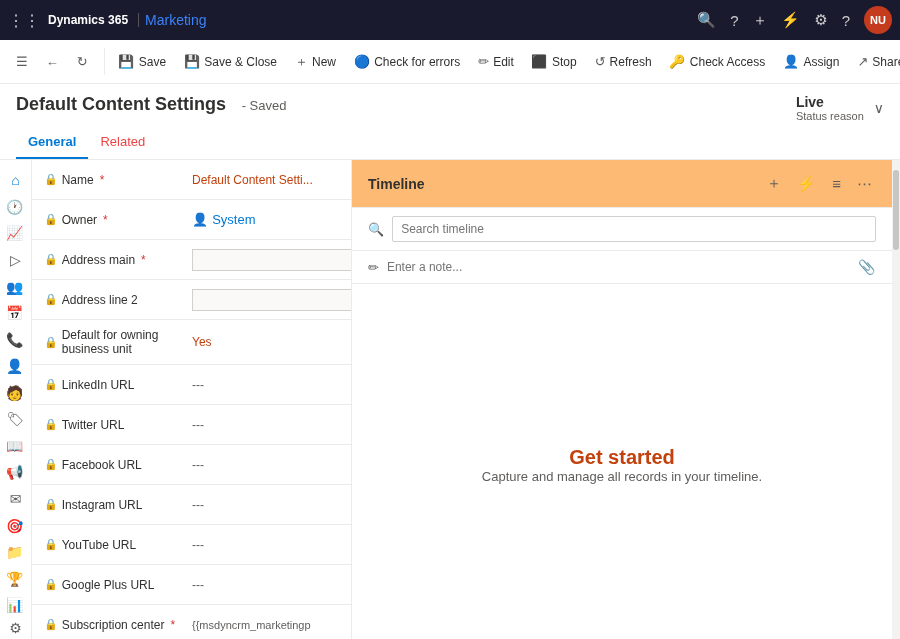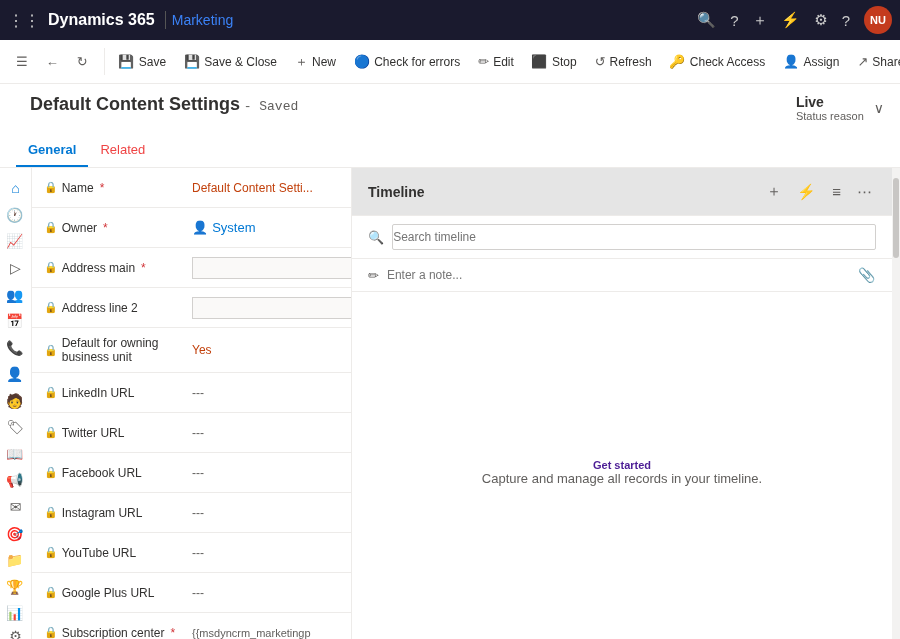"Dynamics 365" .top-nav .brand-name { font-size: 16px -> 12px }
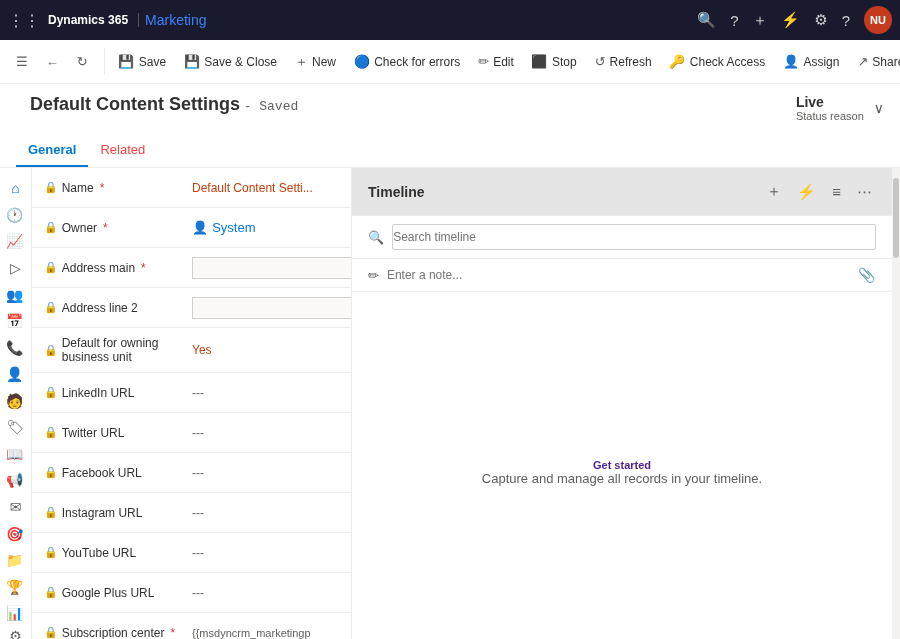"Default Content Settings" .page-title { margin-left: 14px -> none }
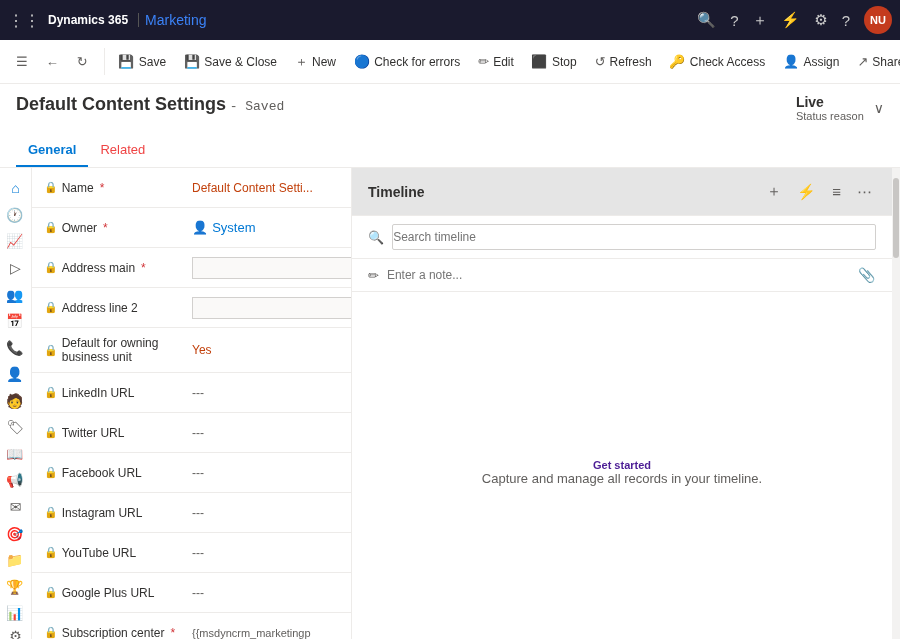"- Saved" .page-saved { font-family: Liberation Mono, monospace -> none; margin-left: 0 -> 12px }
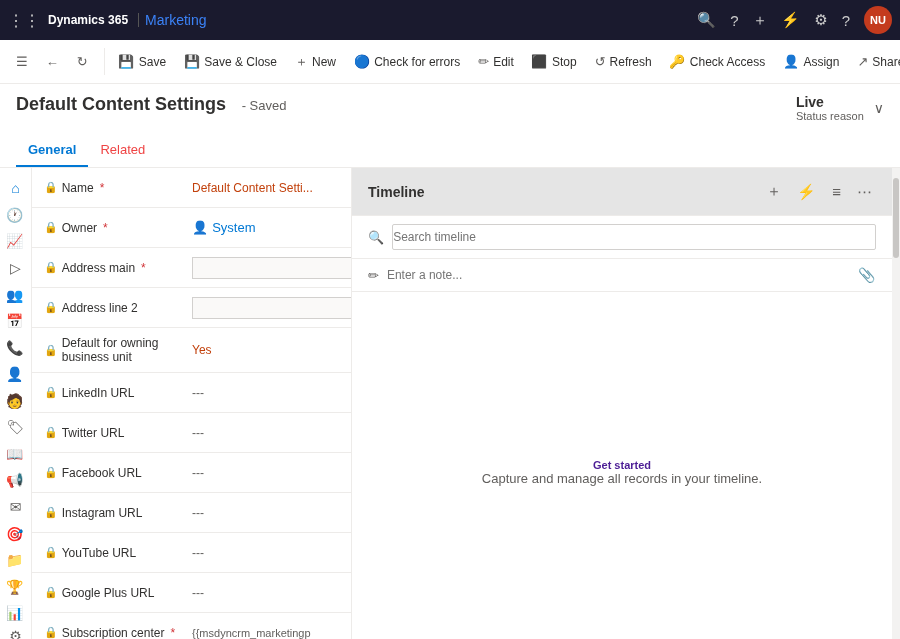"General" .tabs { margin-top: 12px -> 4px }
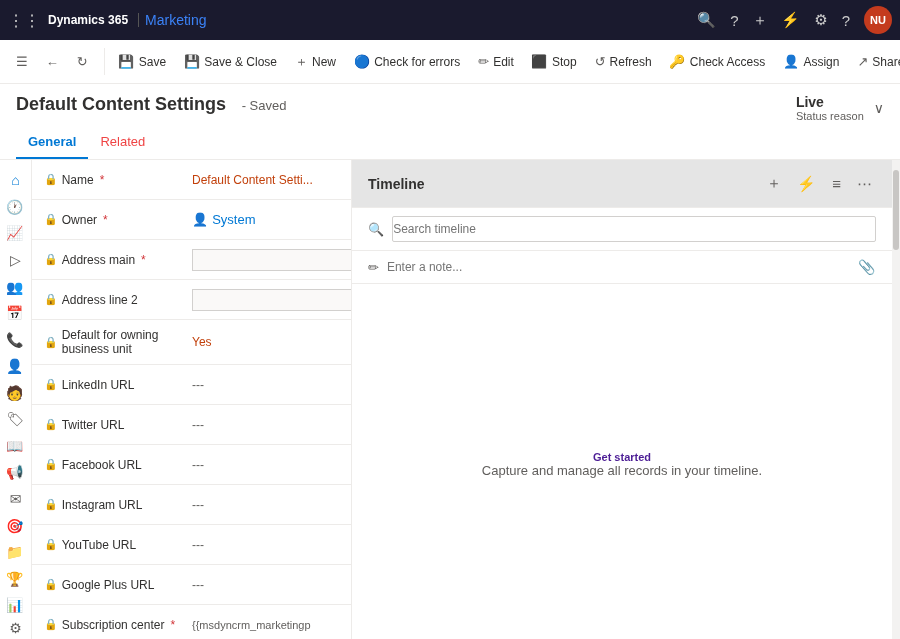"Timeline" .timeline-header { background: #e5e5e5 -> #fdba74 }
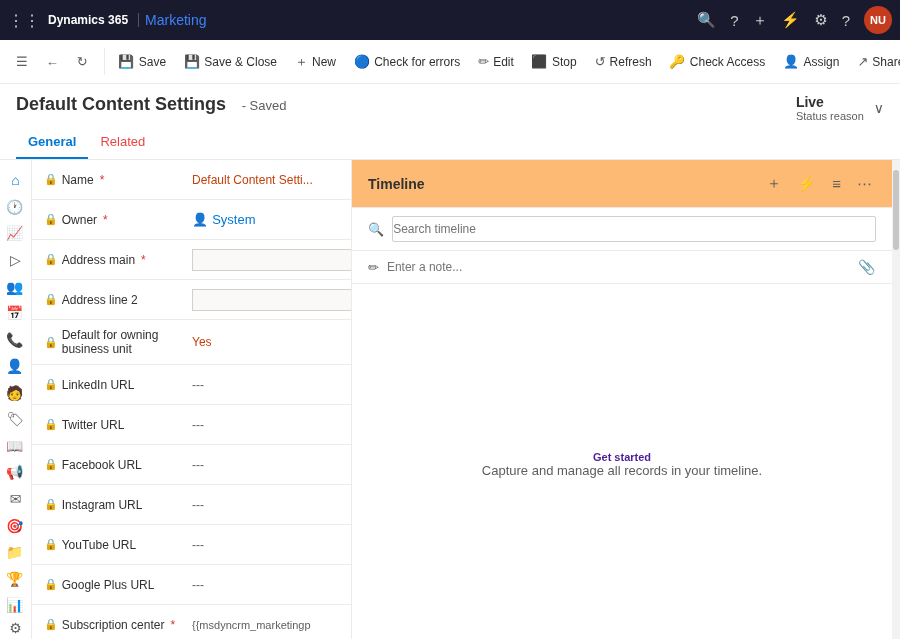"Search timeline" .timeline-search input { padding: 5px 0 -> 5px 8px }
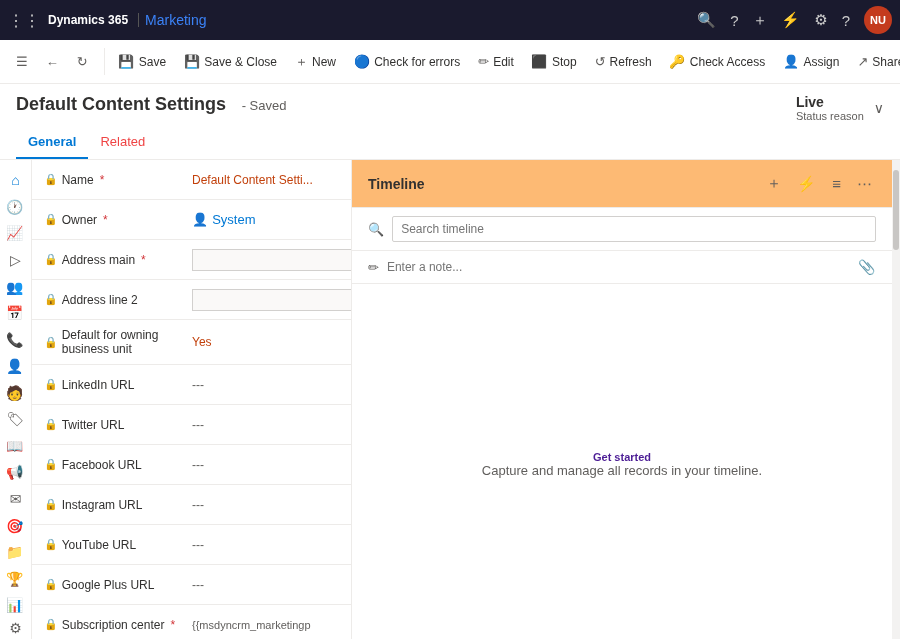"Get started" .timeline-empty-title { color: #4c1d95 -> #c2410c; font-size: 11px -> 20px }
